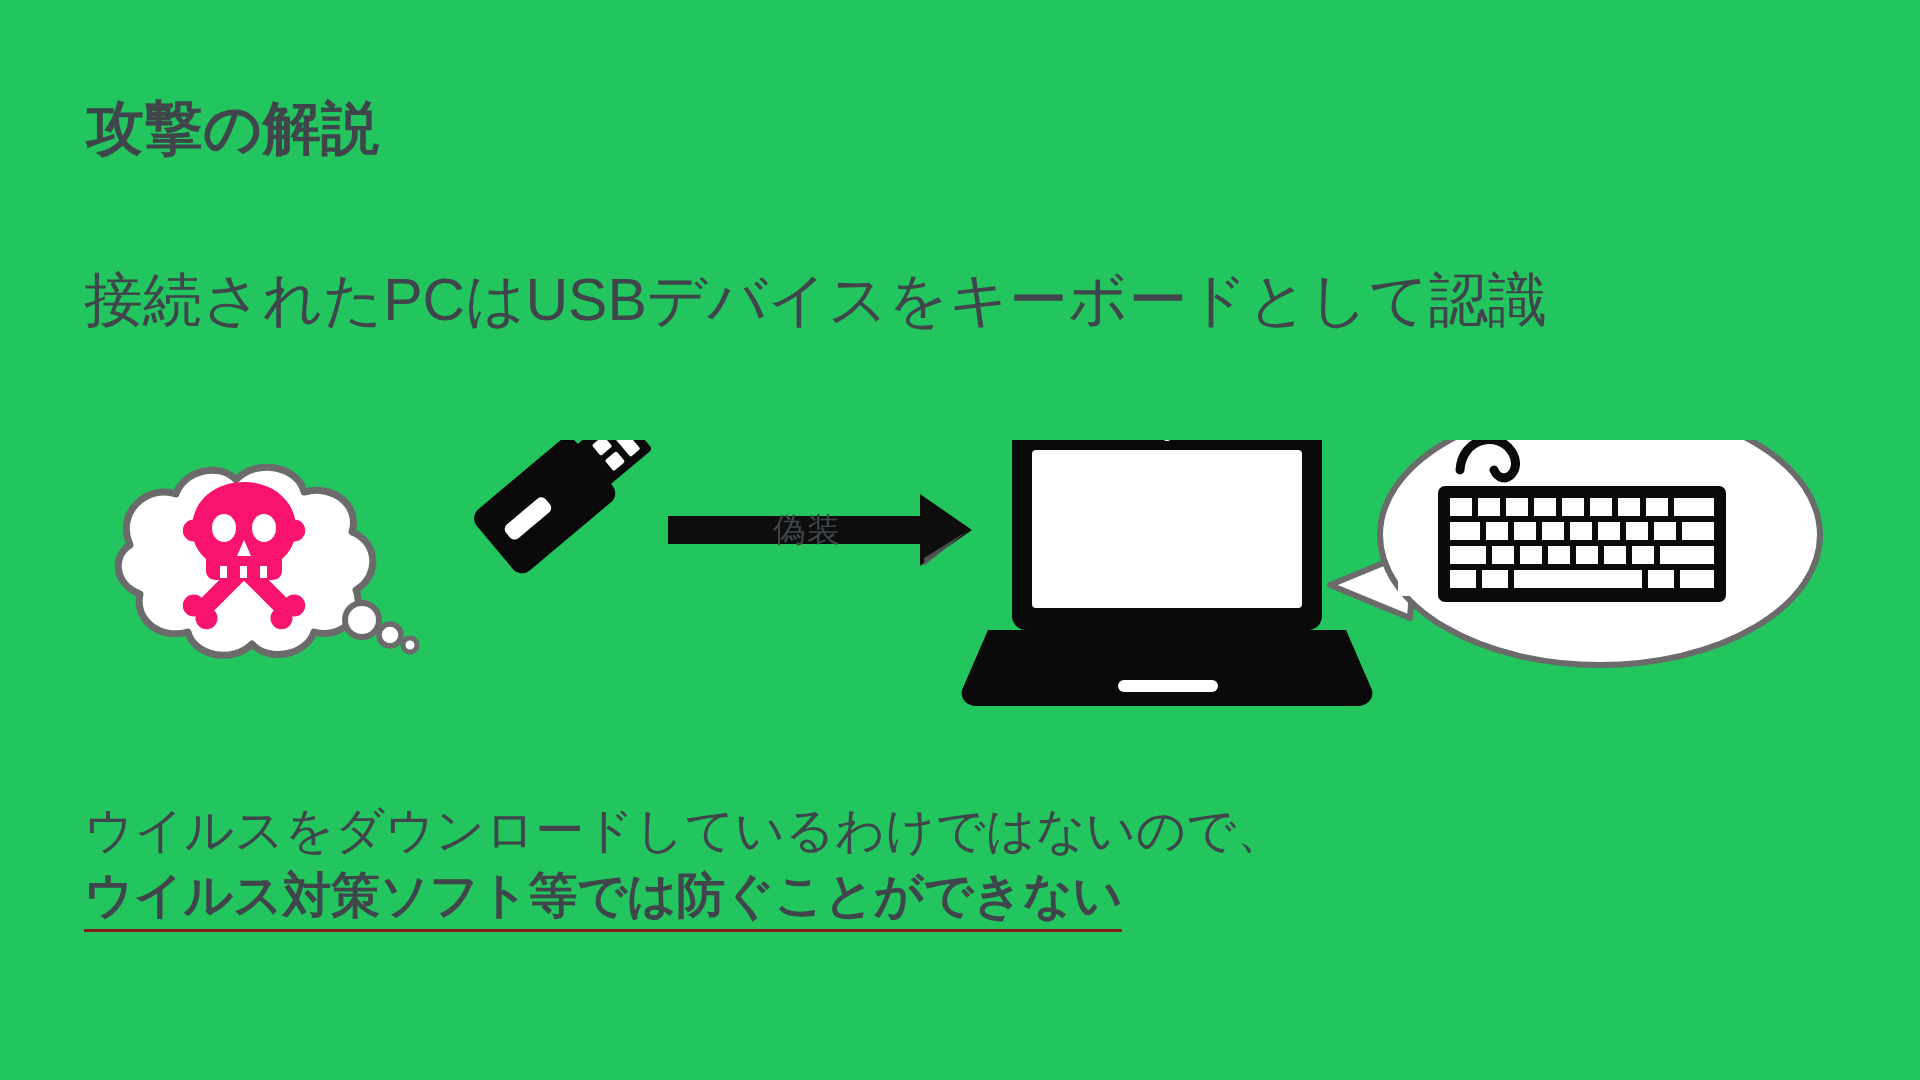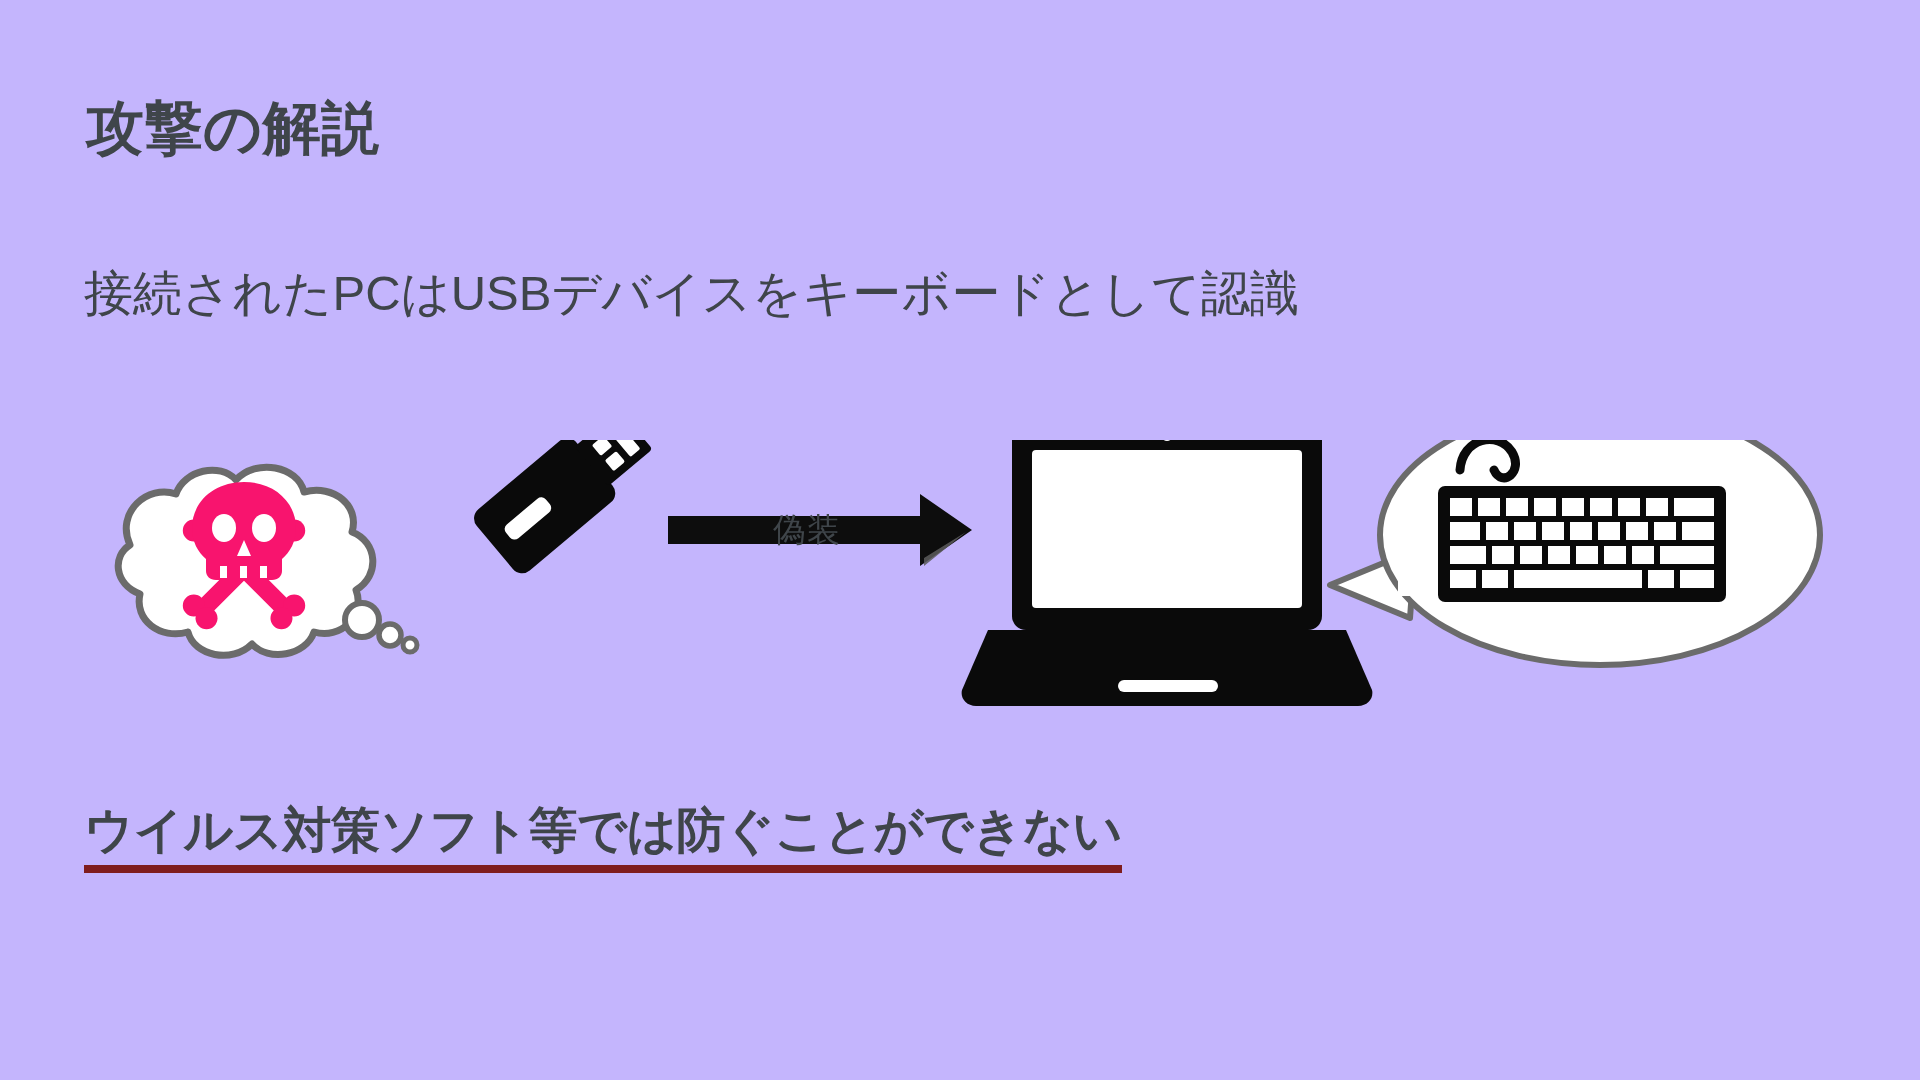"攻撃の解説" .slide { background: #c4b5fd -> #22c55e }
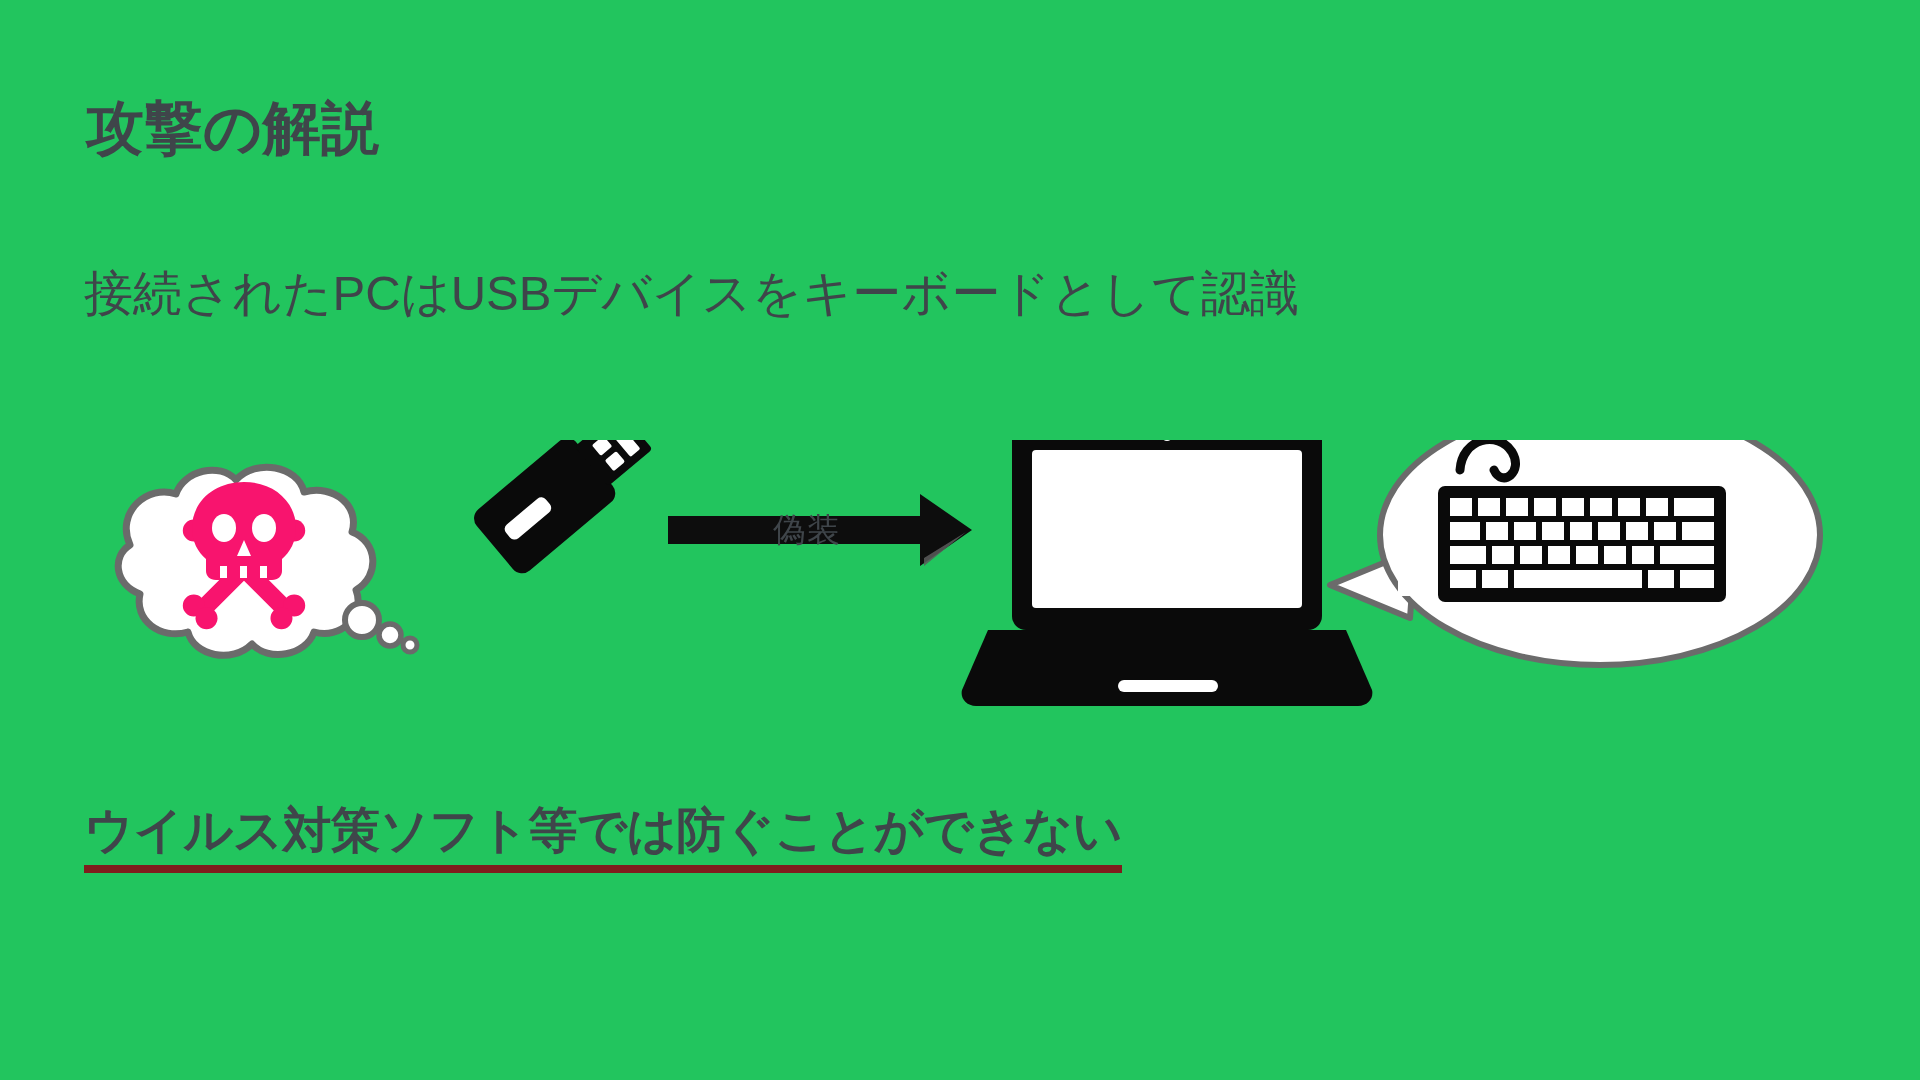"接続されたPCはUSBデバイスをキーボードとして認識" .intro { font-size: 49px -> 59px }
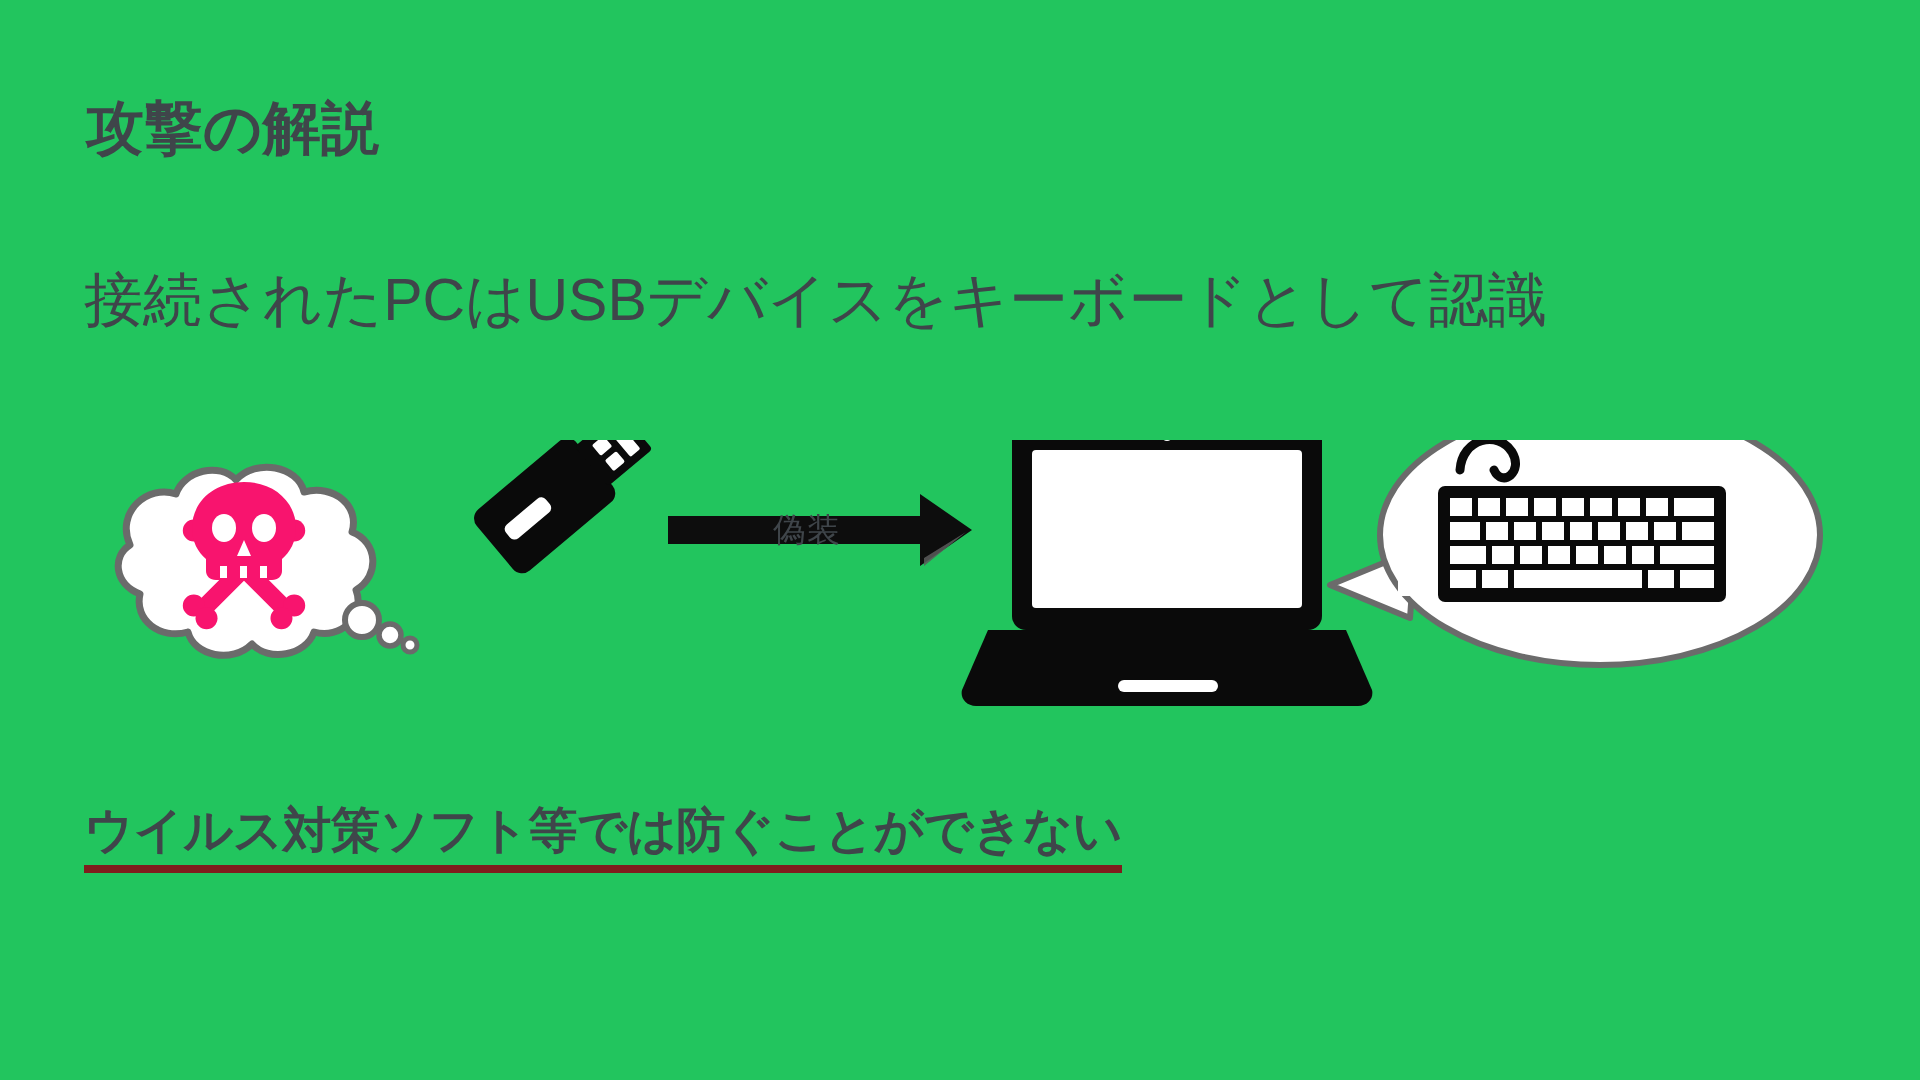"ウイルスをダウンロードしているわけではないので、" span.ln { html: none -> <span>ウイルスをダウンロードしているわけではないので、</span> }
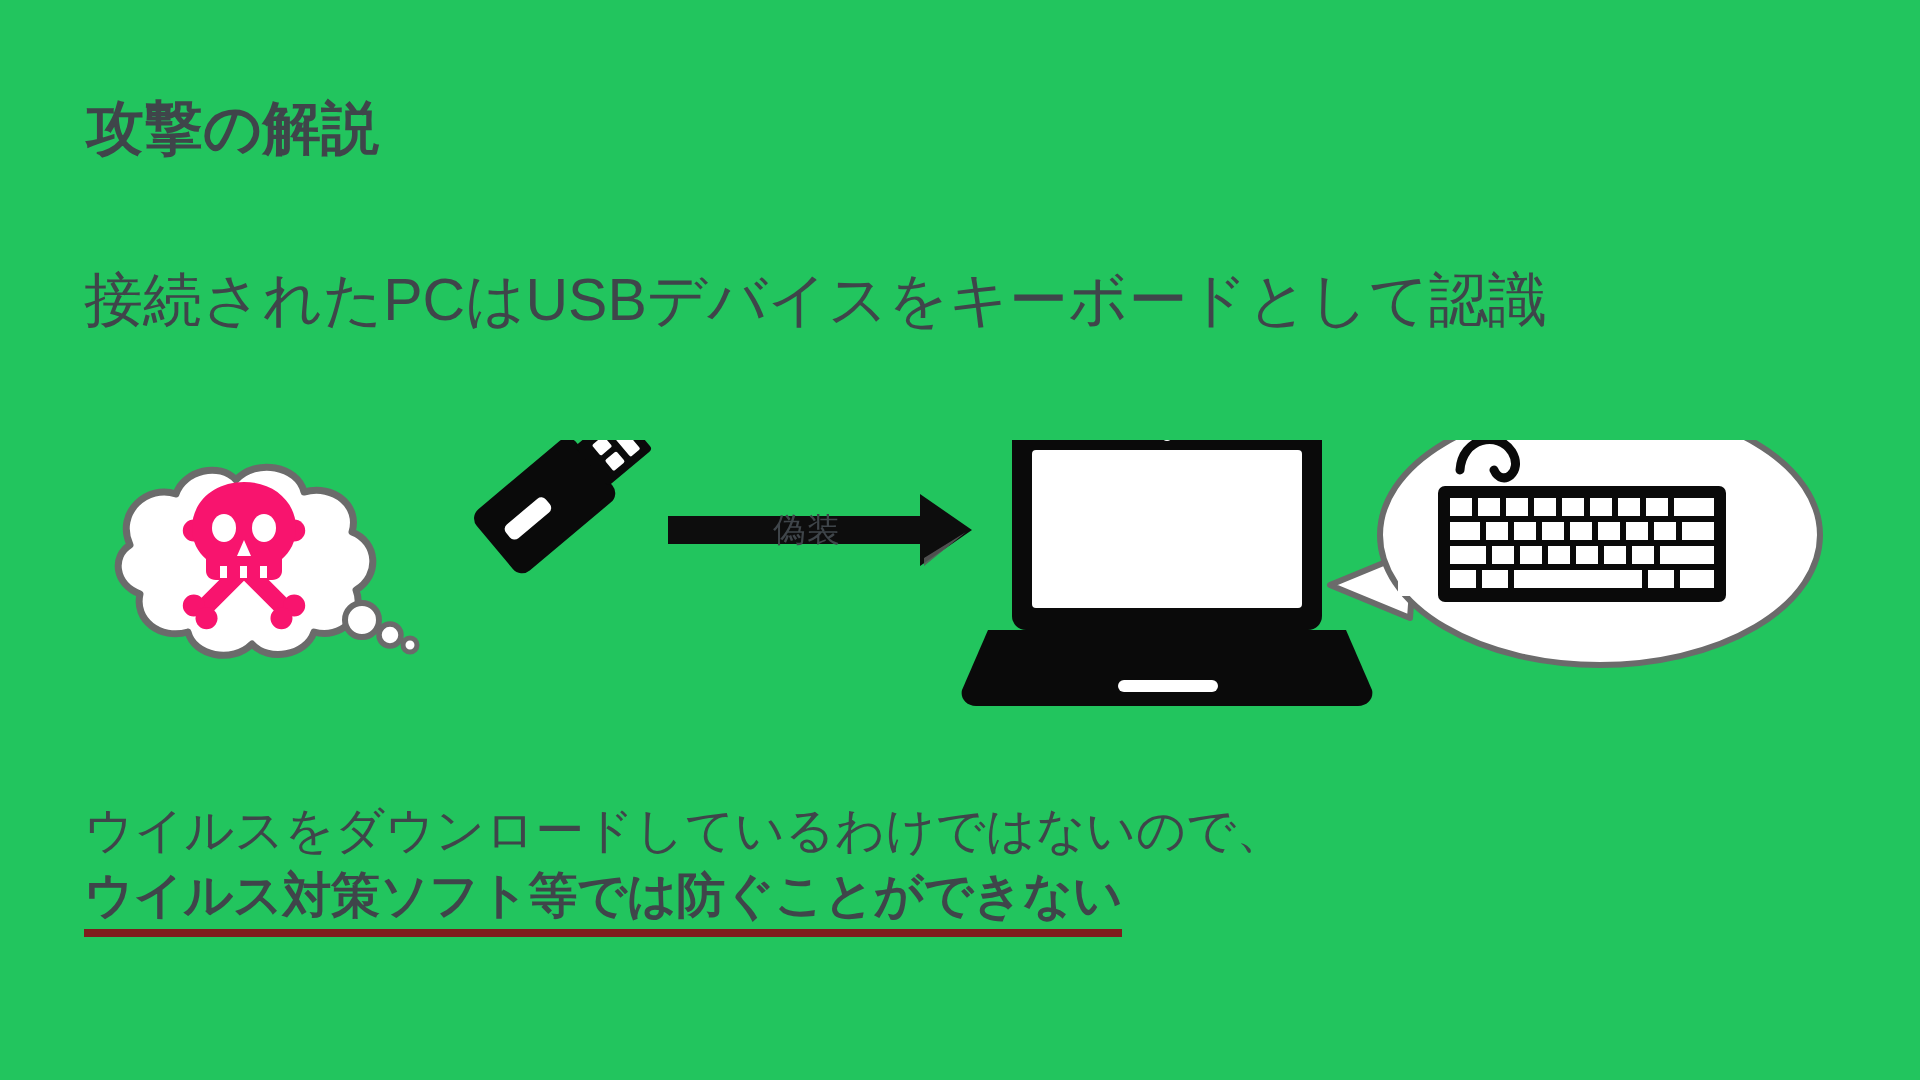"ウイルス対策ソフト等では防ぐことができない" .conclusion .emph { border-bottom: 8px solid #7f1d1d -> 3px solid #7f1d1d }
